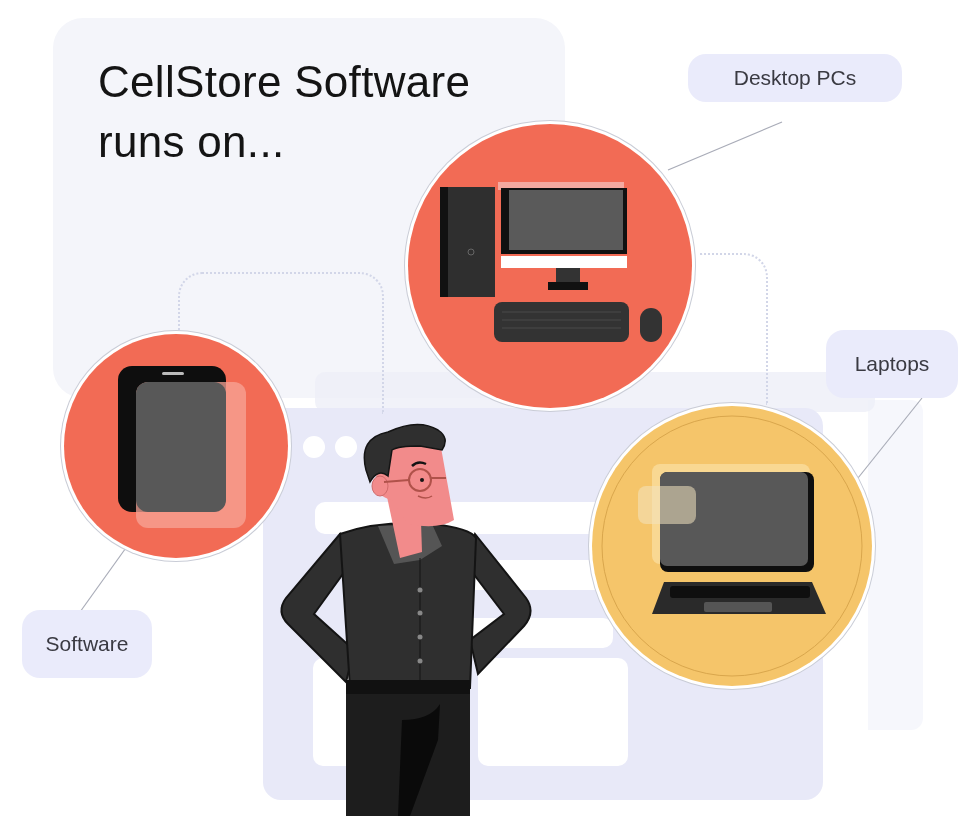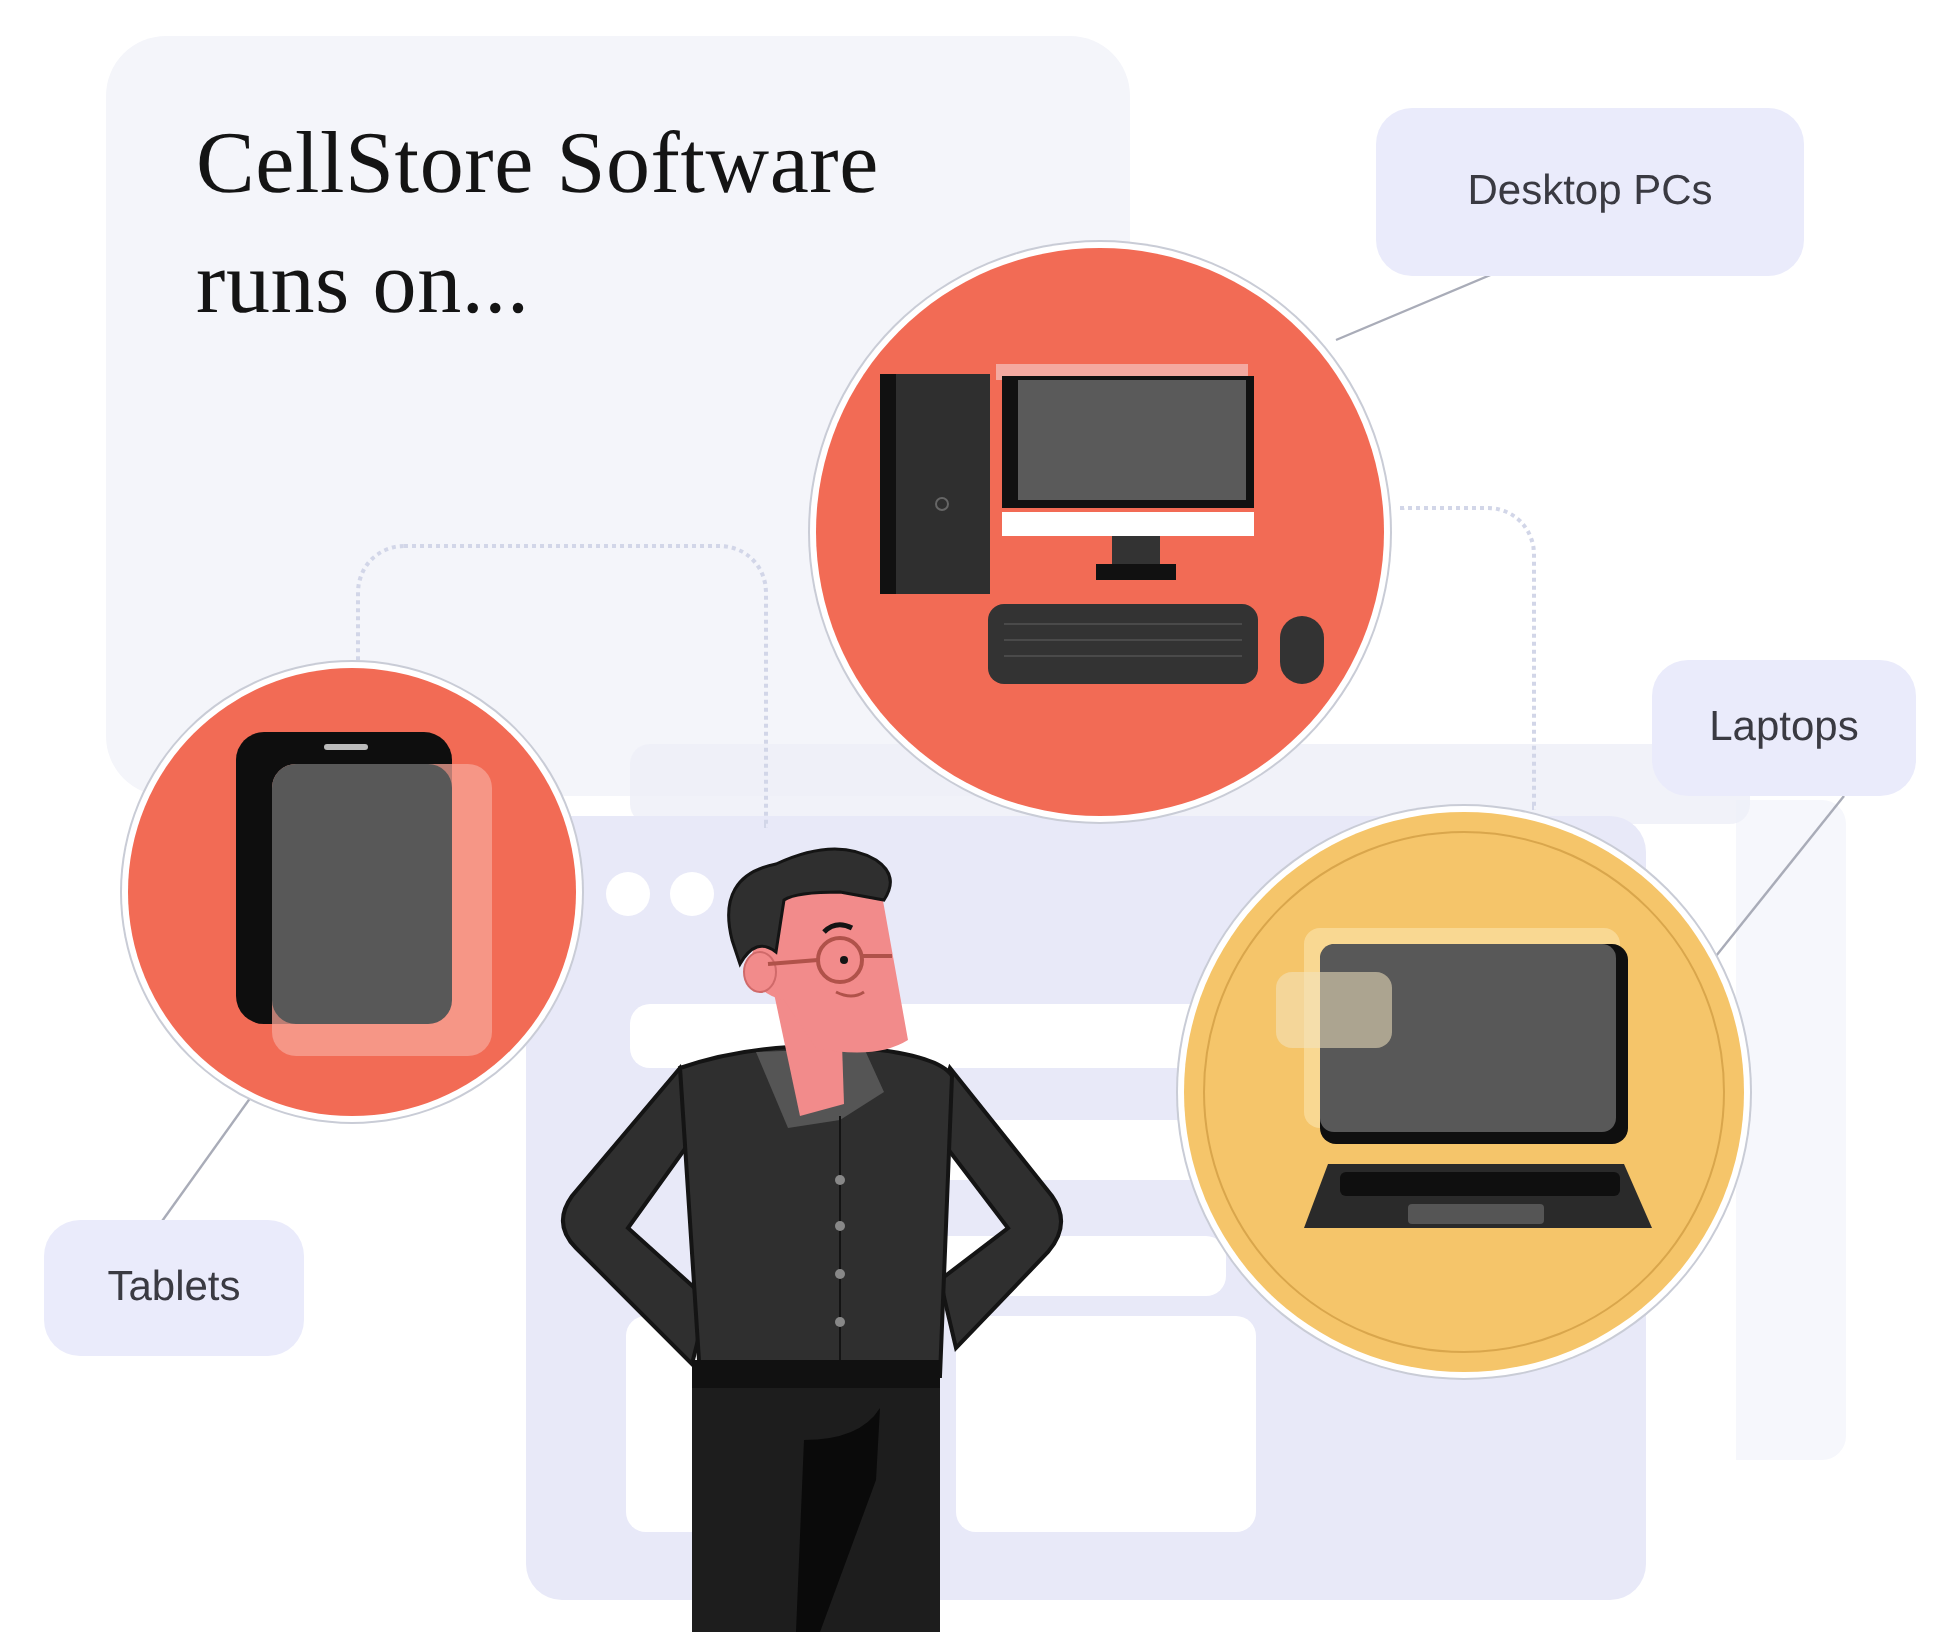"CellStore Software" .title { font-family: Liberation Serif, serif -> none }
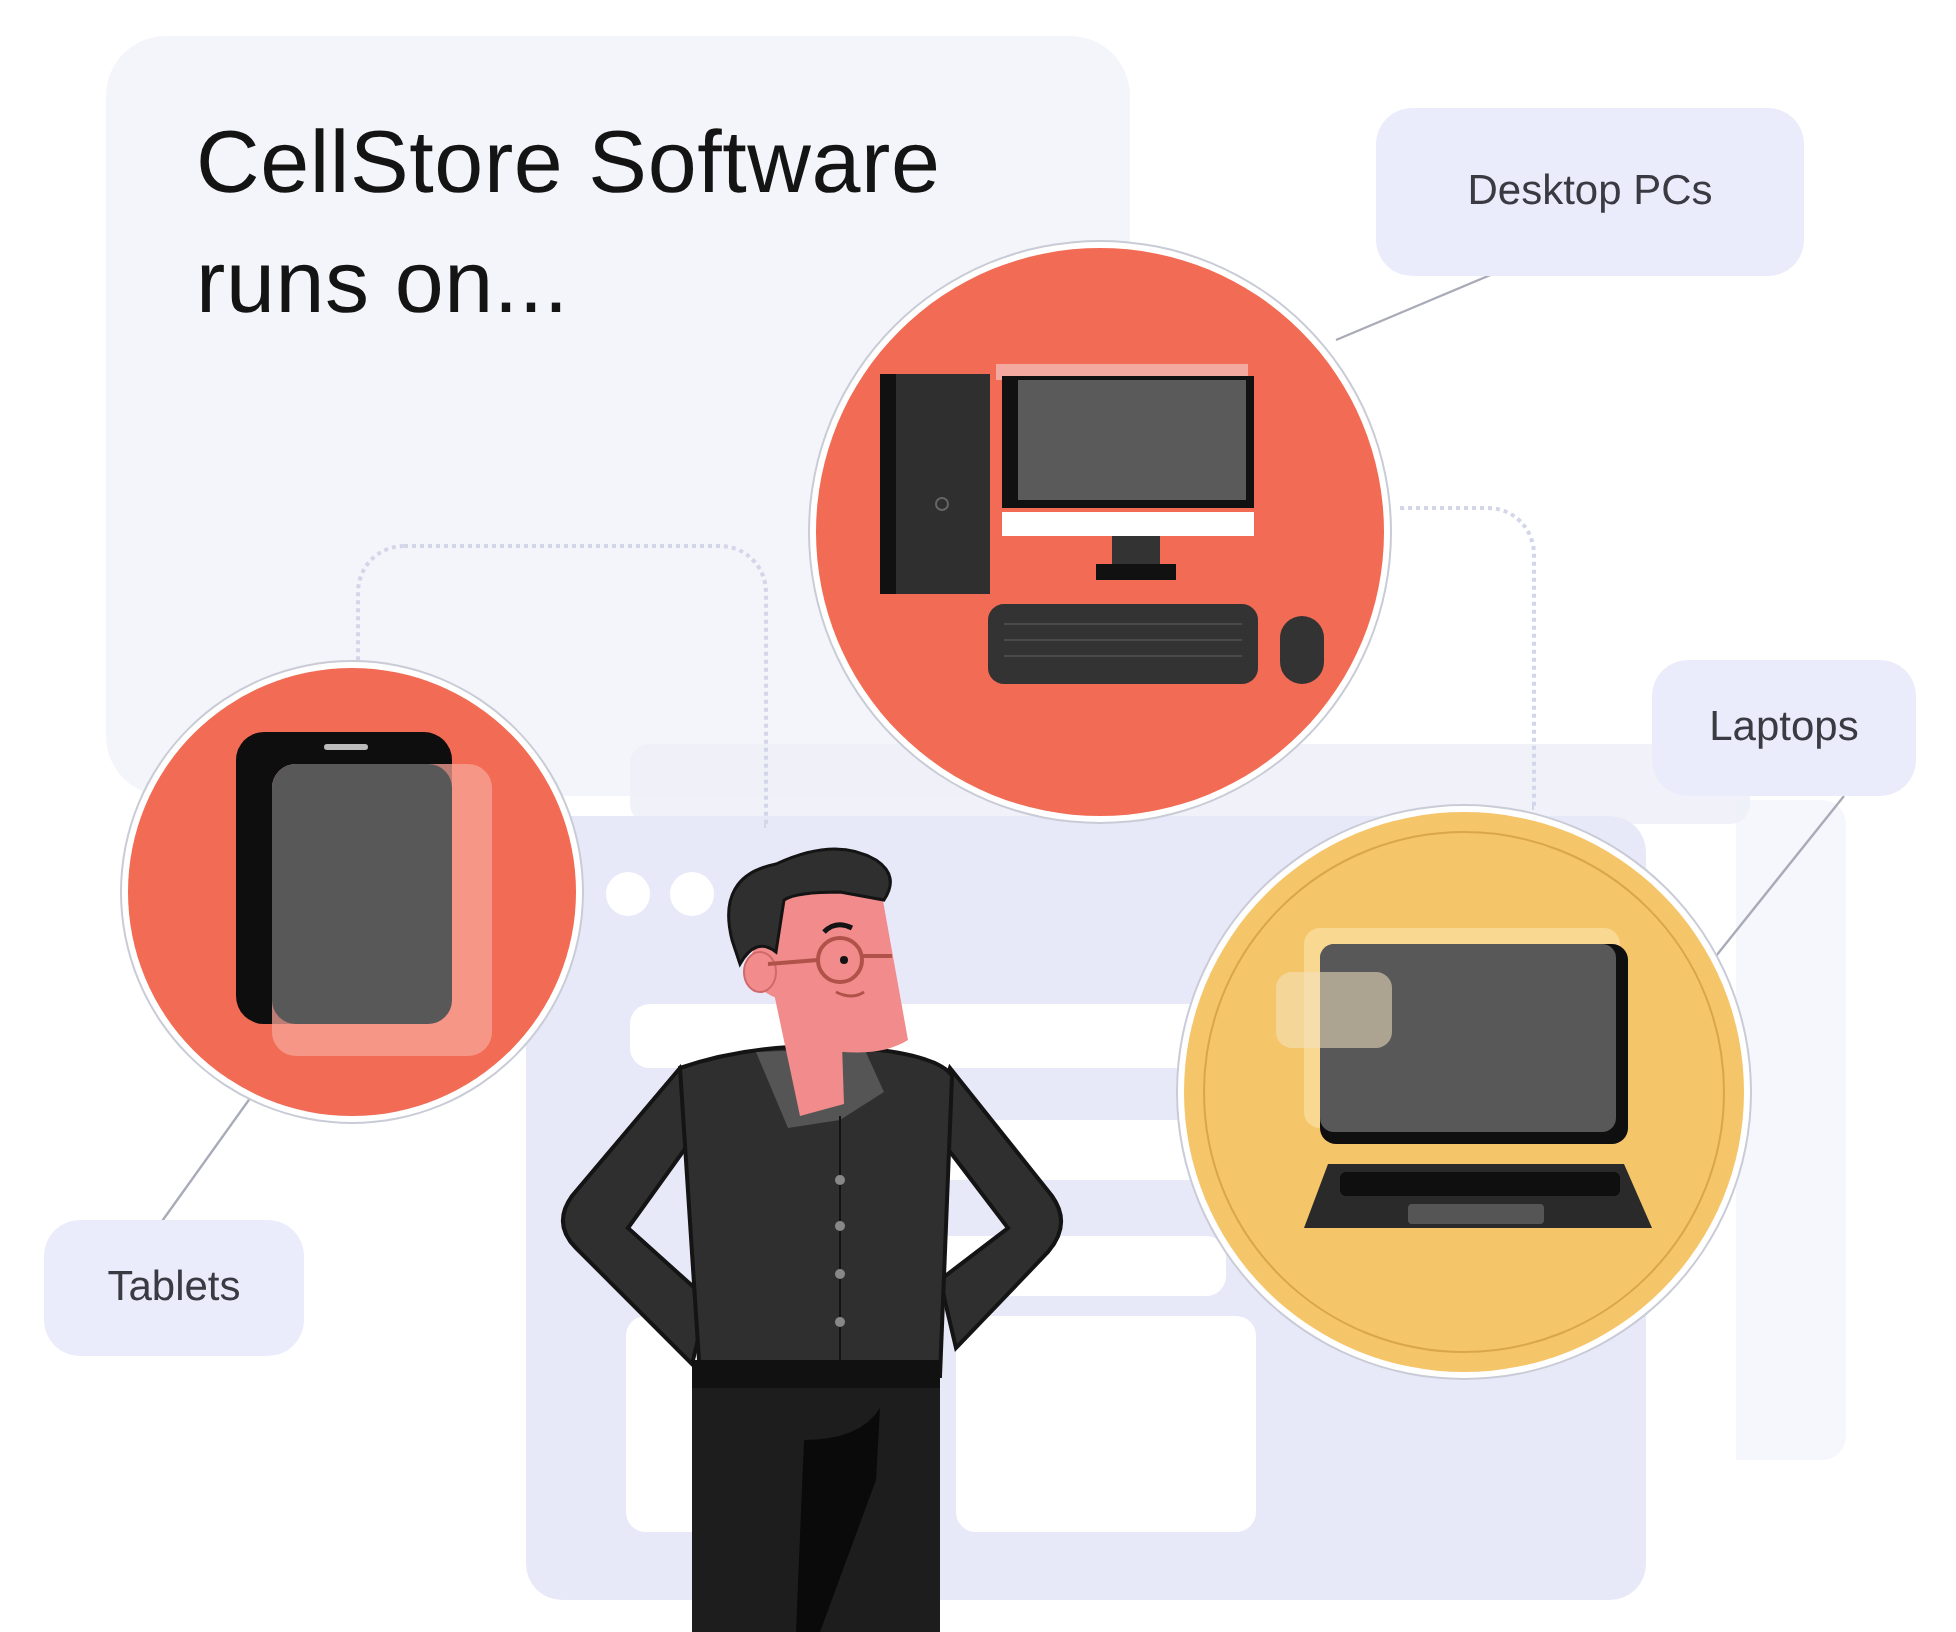"Desktop PCs" div.abs { height: 84px -> 48px }
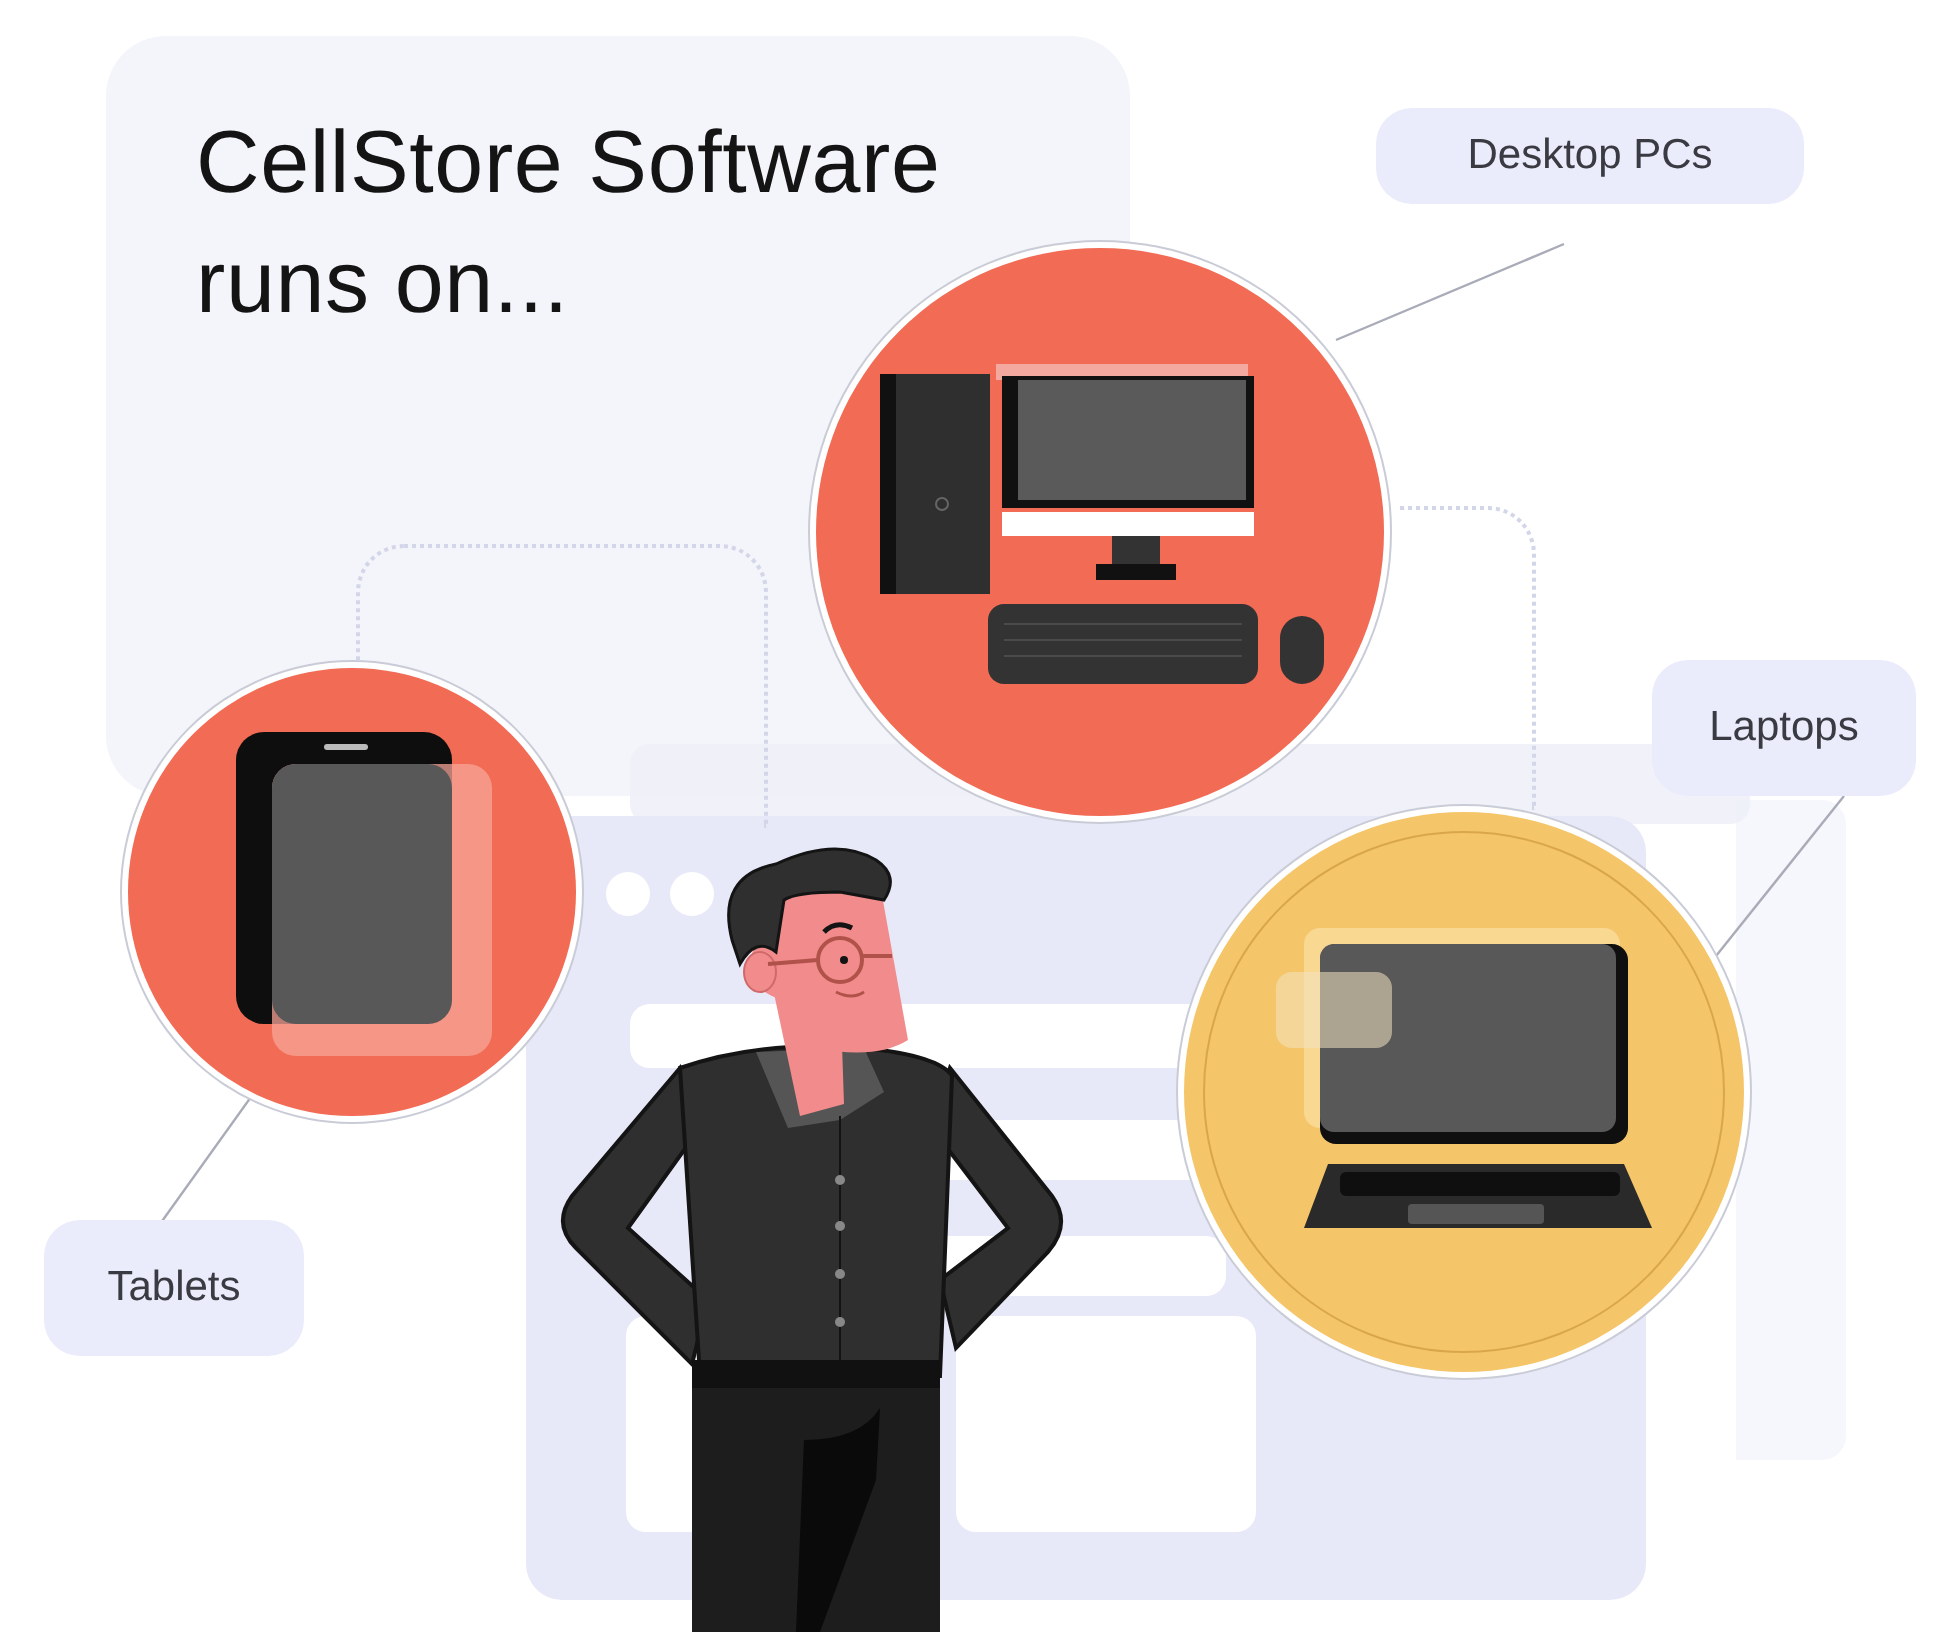"Tablets" span { text: Tablets -> Software }
